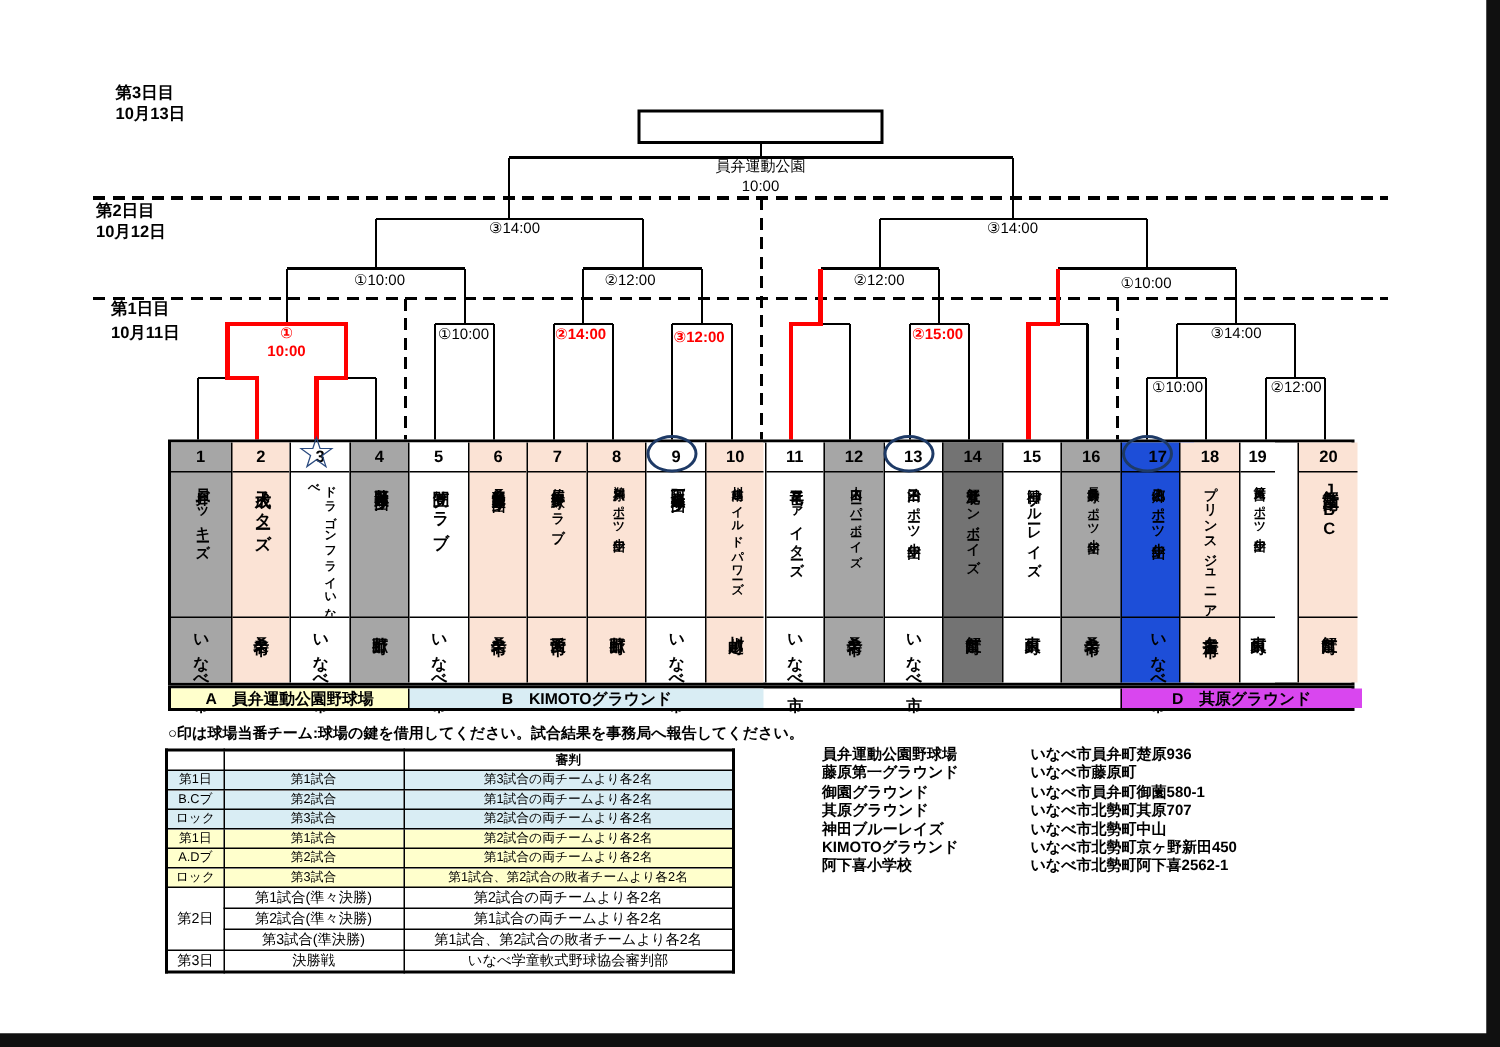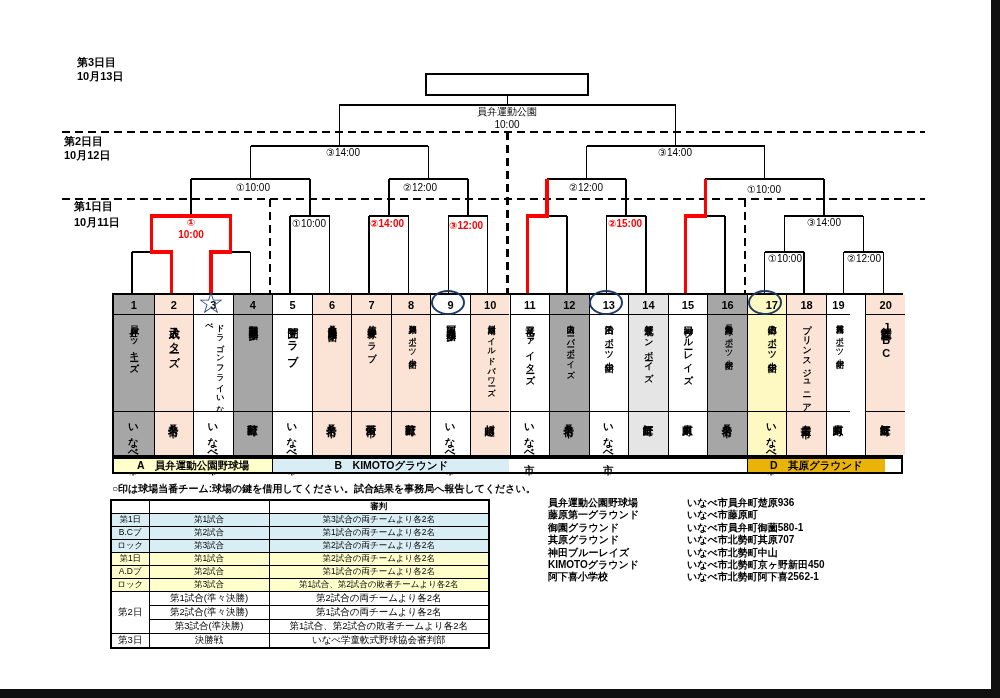"14" div.tcol { background: #e5e5e5 -> #737373 }
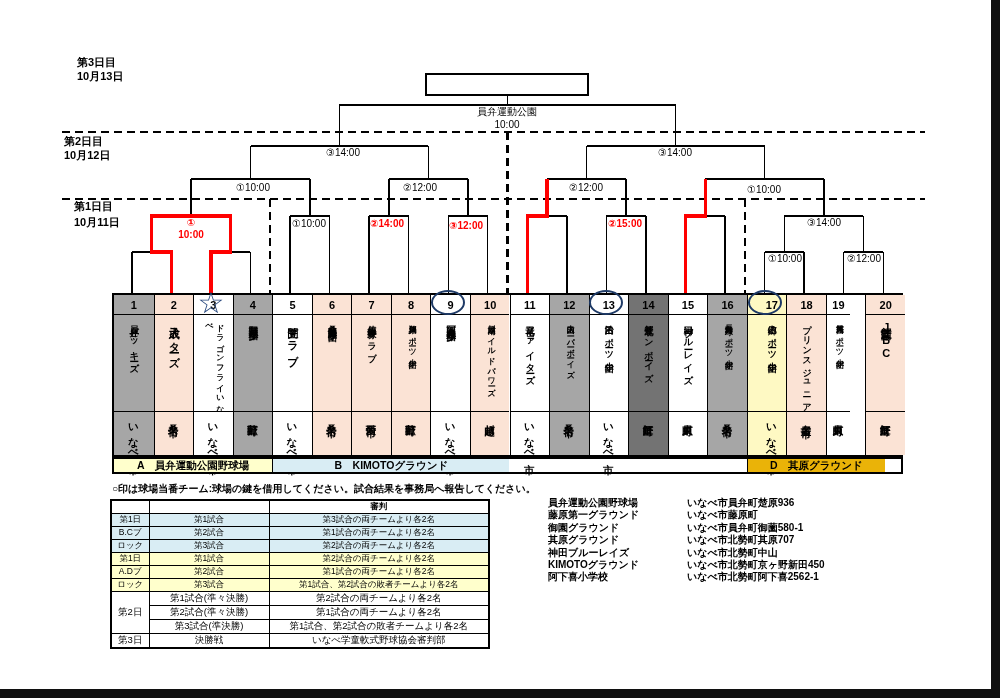"17" div.tcol { background: #fef9c3 -> #1d4ed8 }
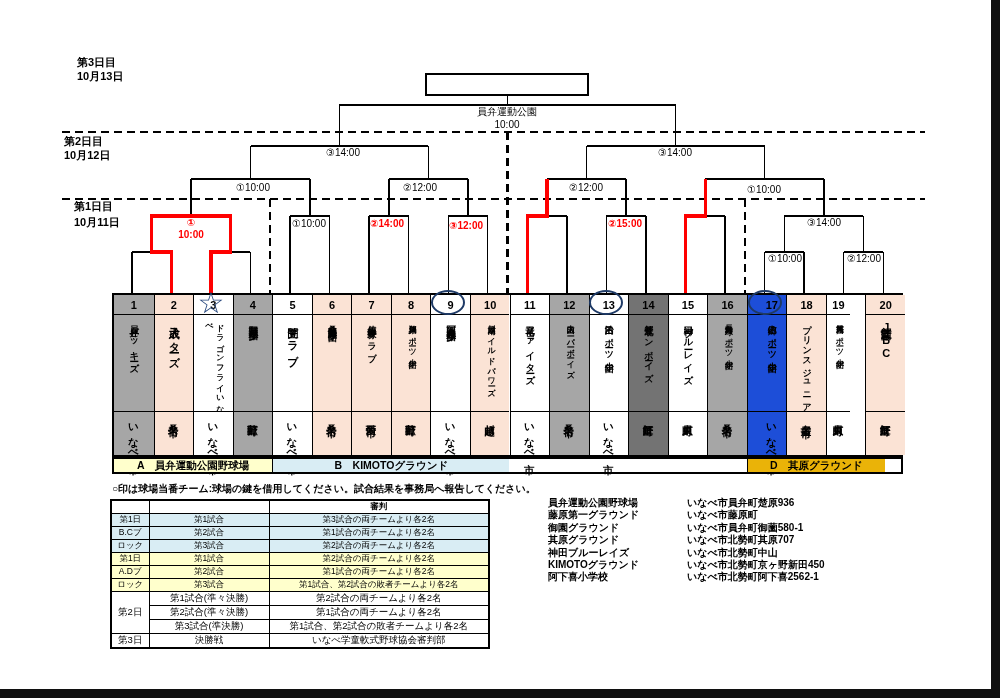"D 其原グラウンド" div.gcell { background: #eab308 -> #d946ef; width: 138px -> 161px }
